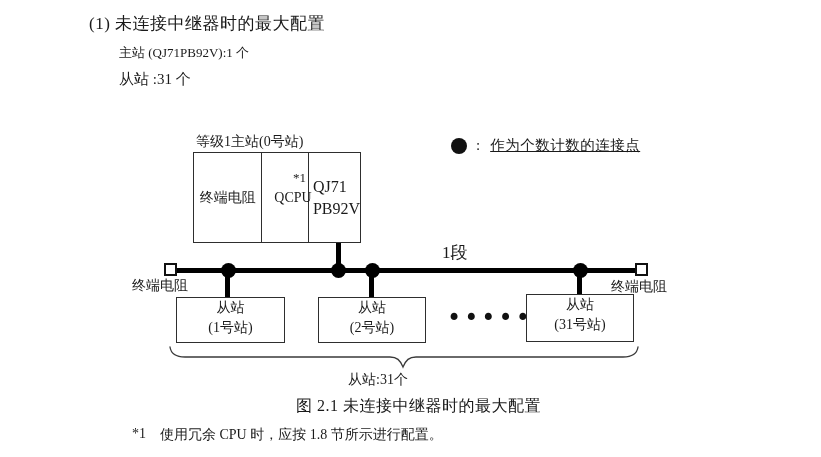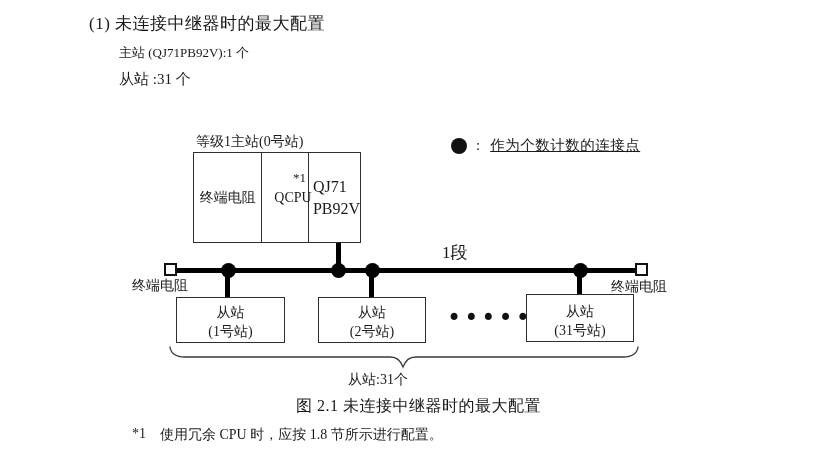"从站" .slave-box { justify-content: flex-end -> flex-start }
